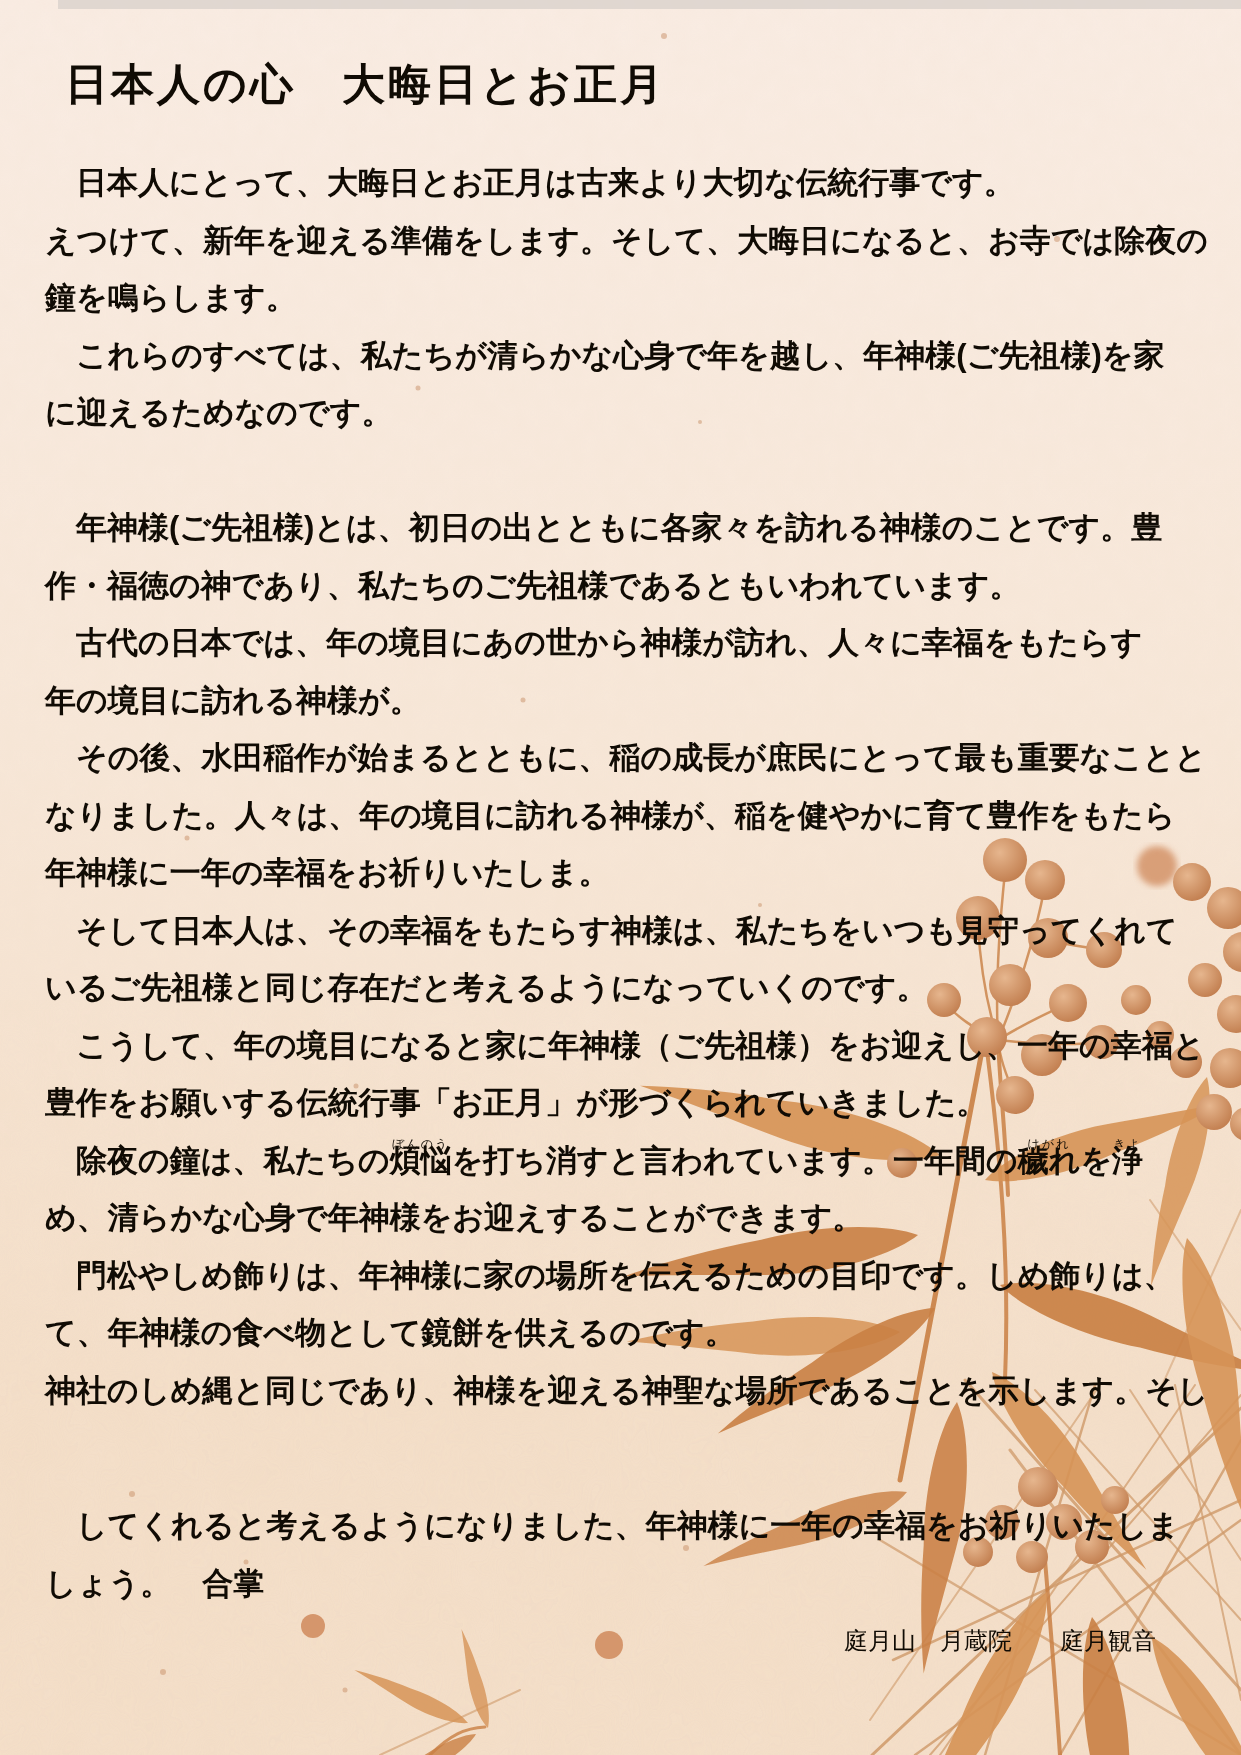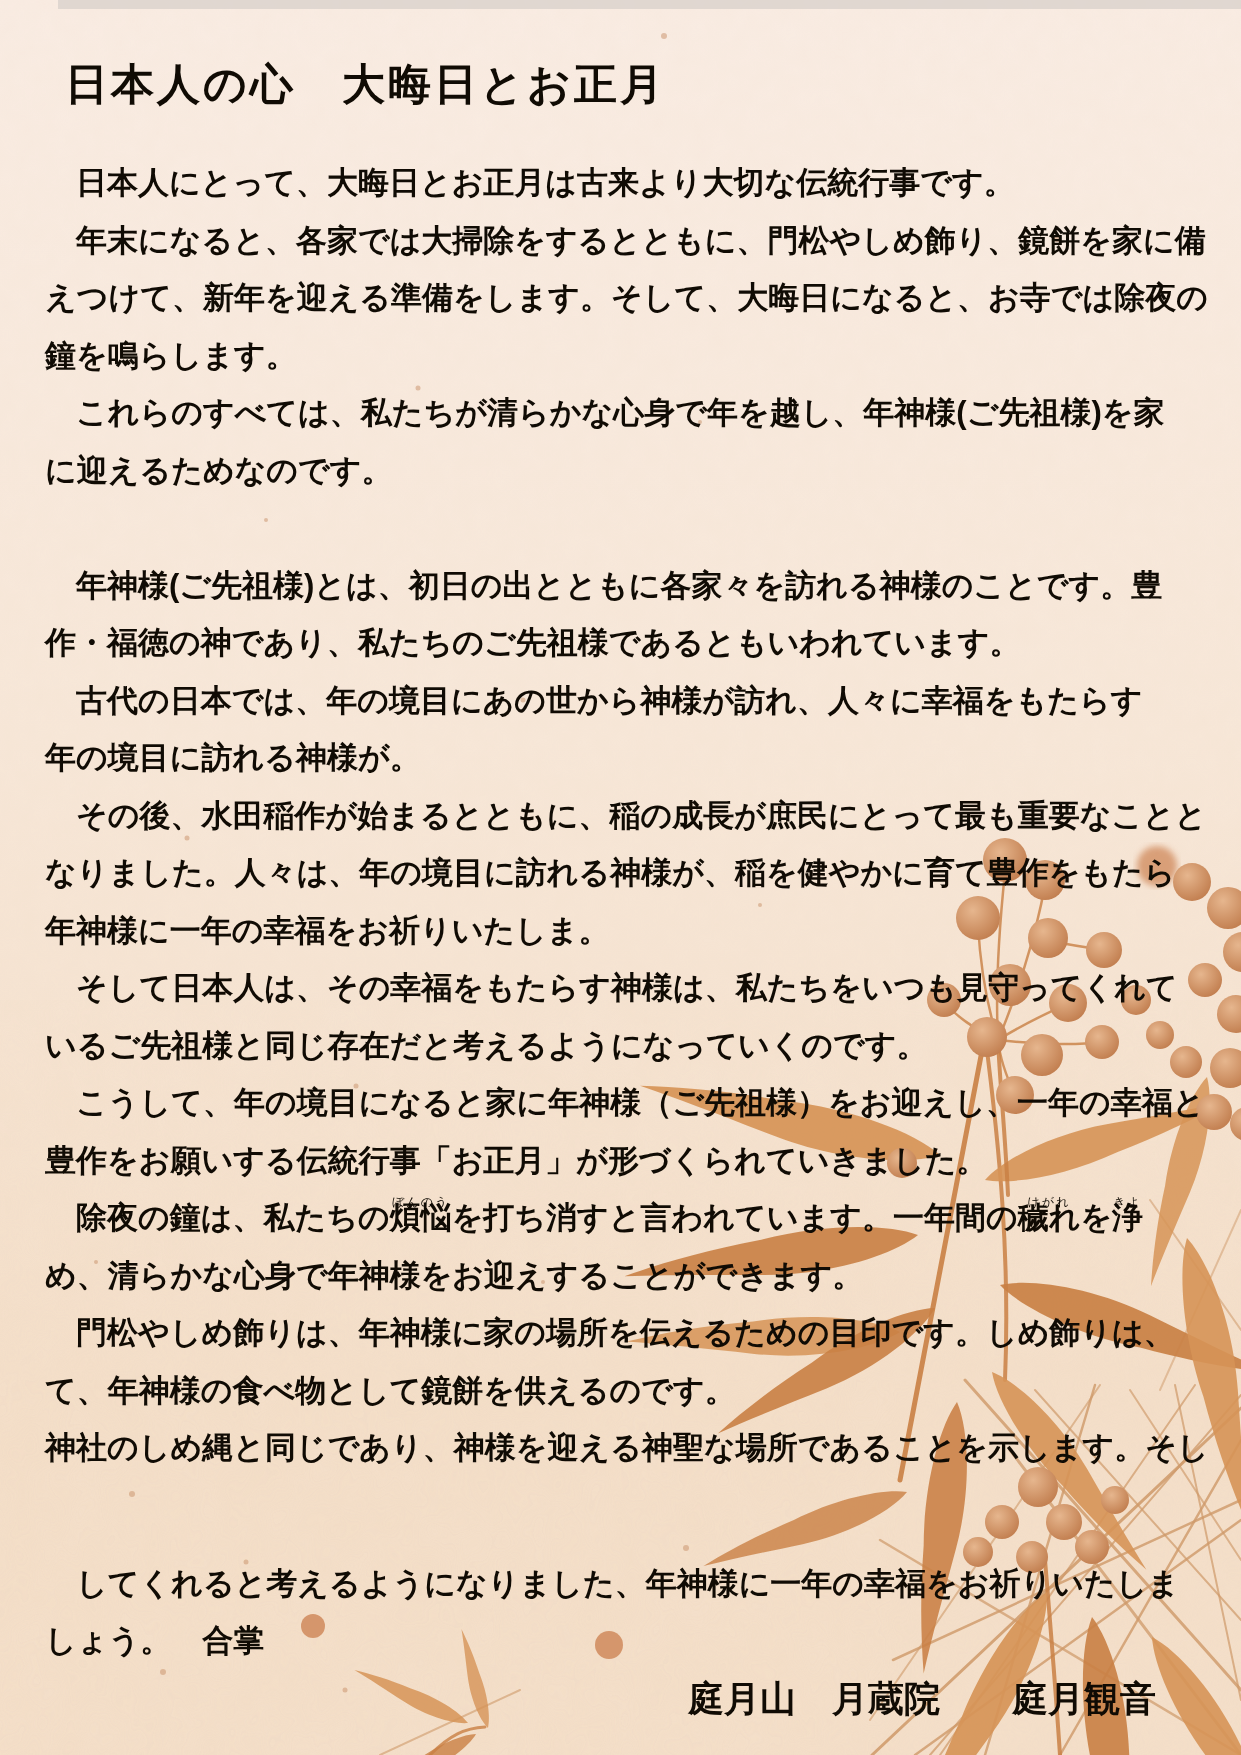"年末になると、各家では大掃除をするとともに、門松やしめ飾り、鏡餅を家に備" div.line { html: <div> 年末になると、各家では大掃除をするとともに、門松やしめ飾り、鏡餅を家に備</div> -> none }
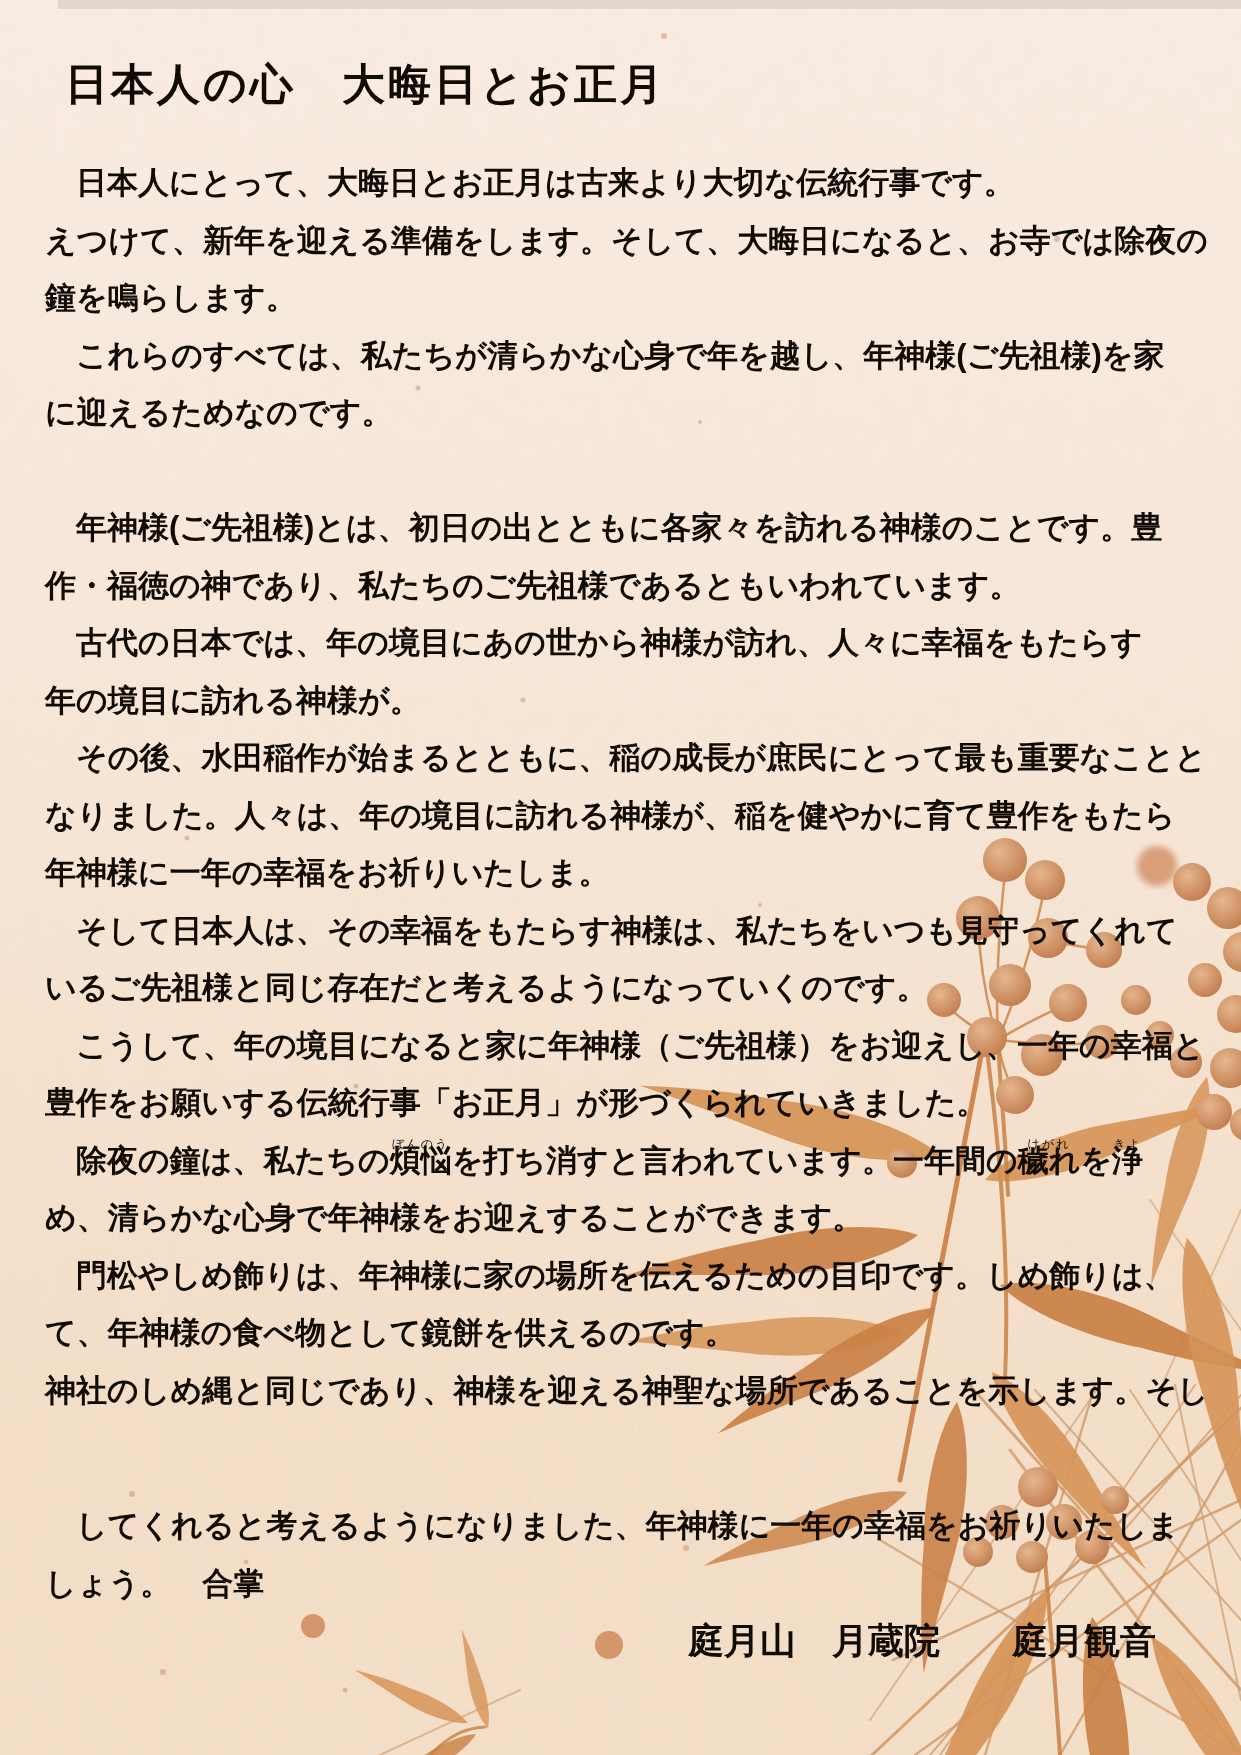"庭月山 月蔵院 庭月観音" .signature { font-size: 36px -> 24px; font-weight: bold -> normal }
